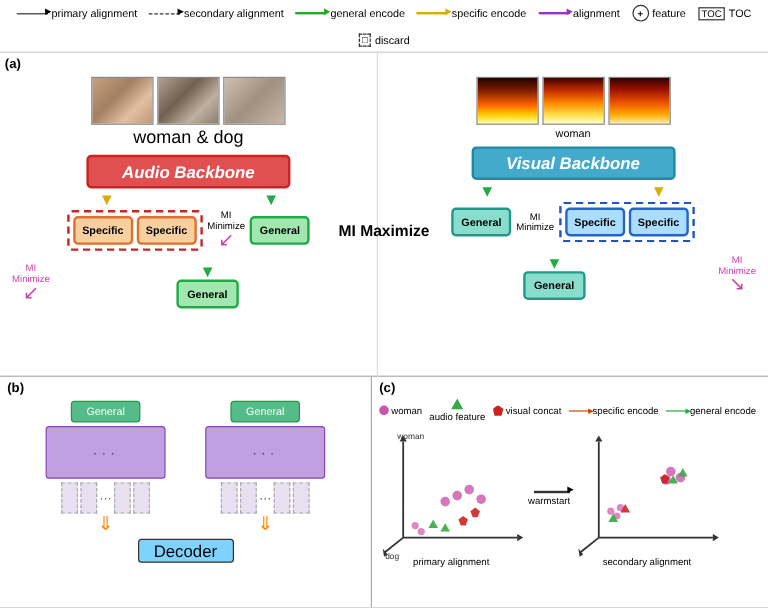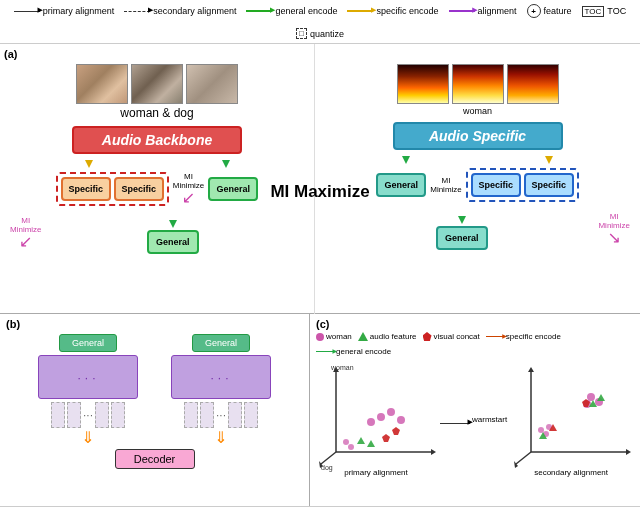"quantize" span { text: quantize -> discard }
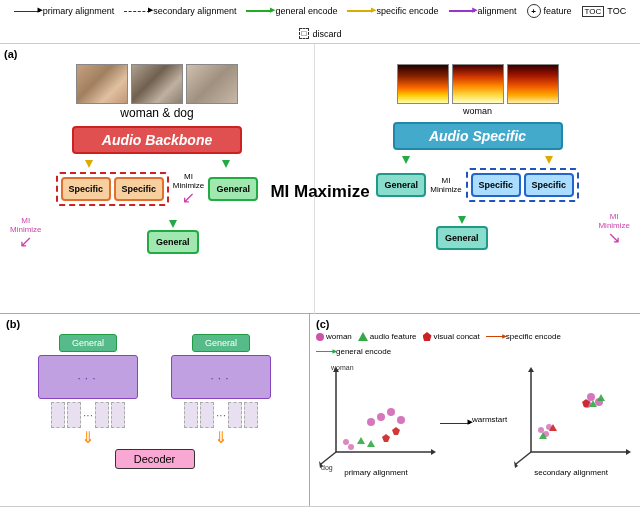"woman & dog" div { font-size: 12px -> 15px }
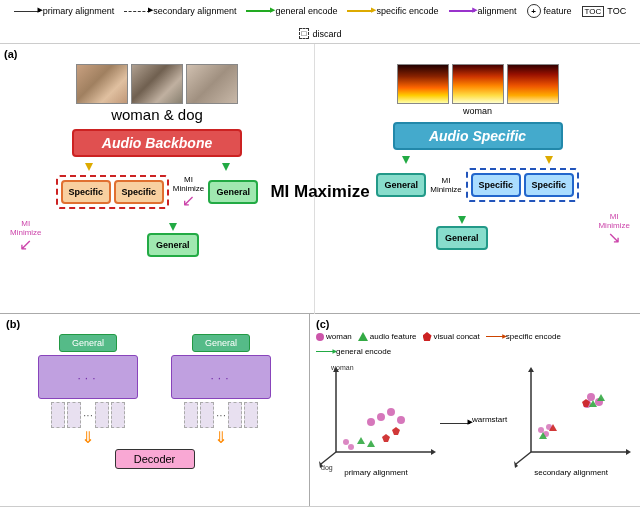"Audio Specific" div { text: Audio Specific -> Visual Backbone }
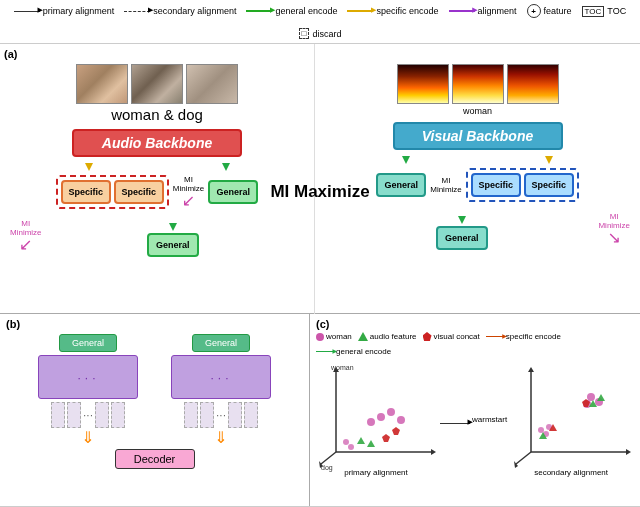"MI Maximize" div { font-size: 17px -> 13px }
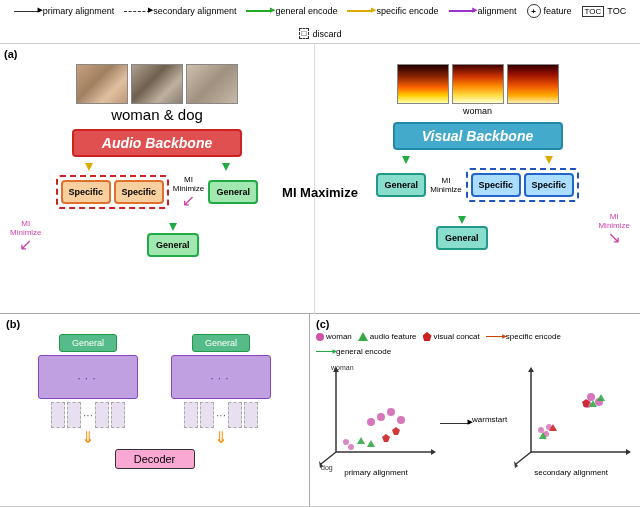"audio feature" div { flex-direction: none -> column }
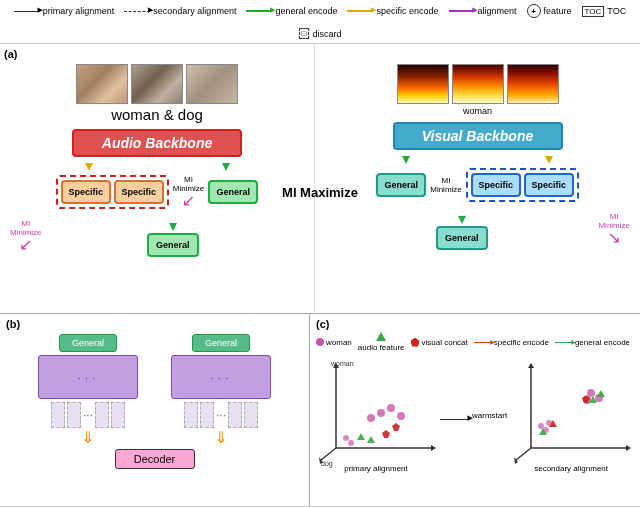"warmstart" div { flex-direction: row -> column }
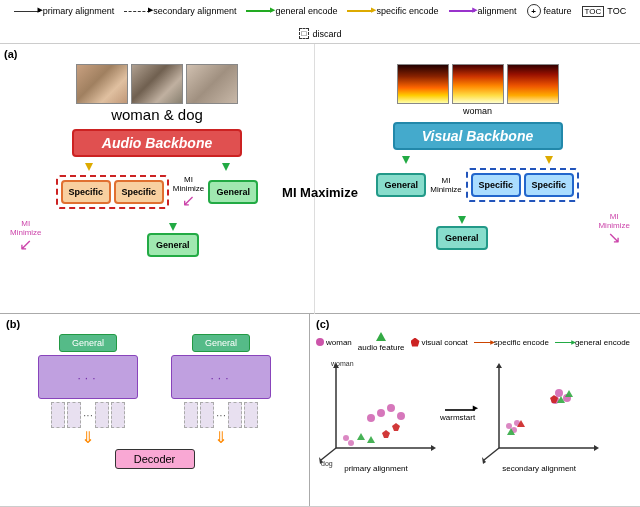"Decoder" div { background: #f9a8d4 -> #7dd3fc; font-size: 11px -> 14px }
